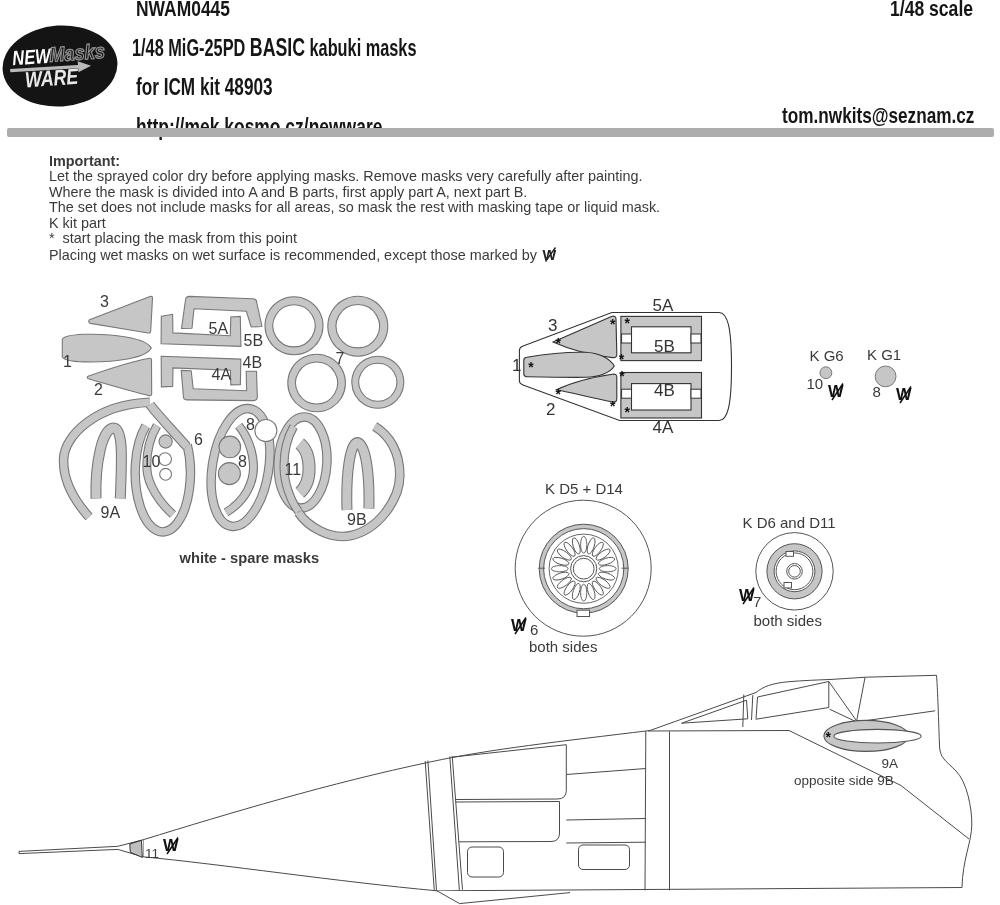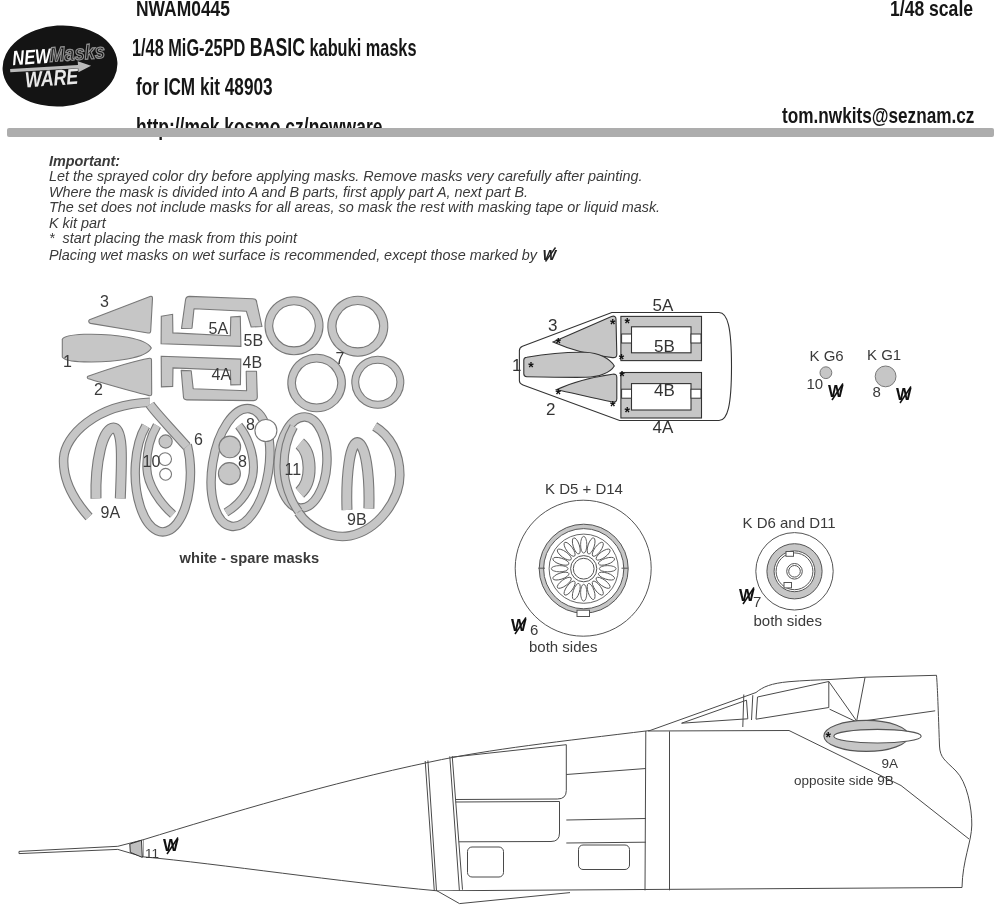"Important:" div.abs { font-style: italic -> none }
